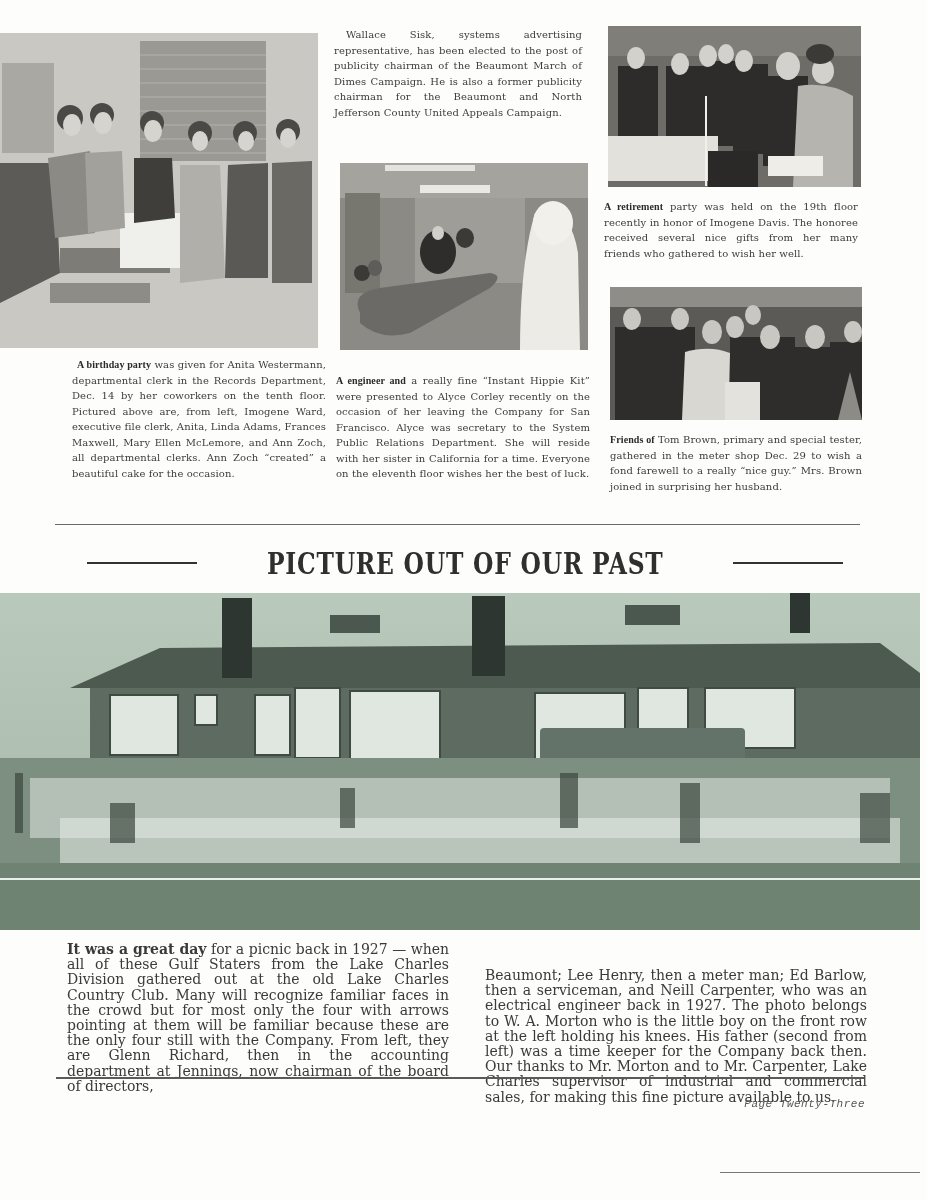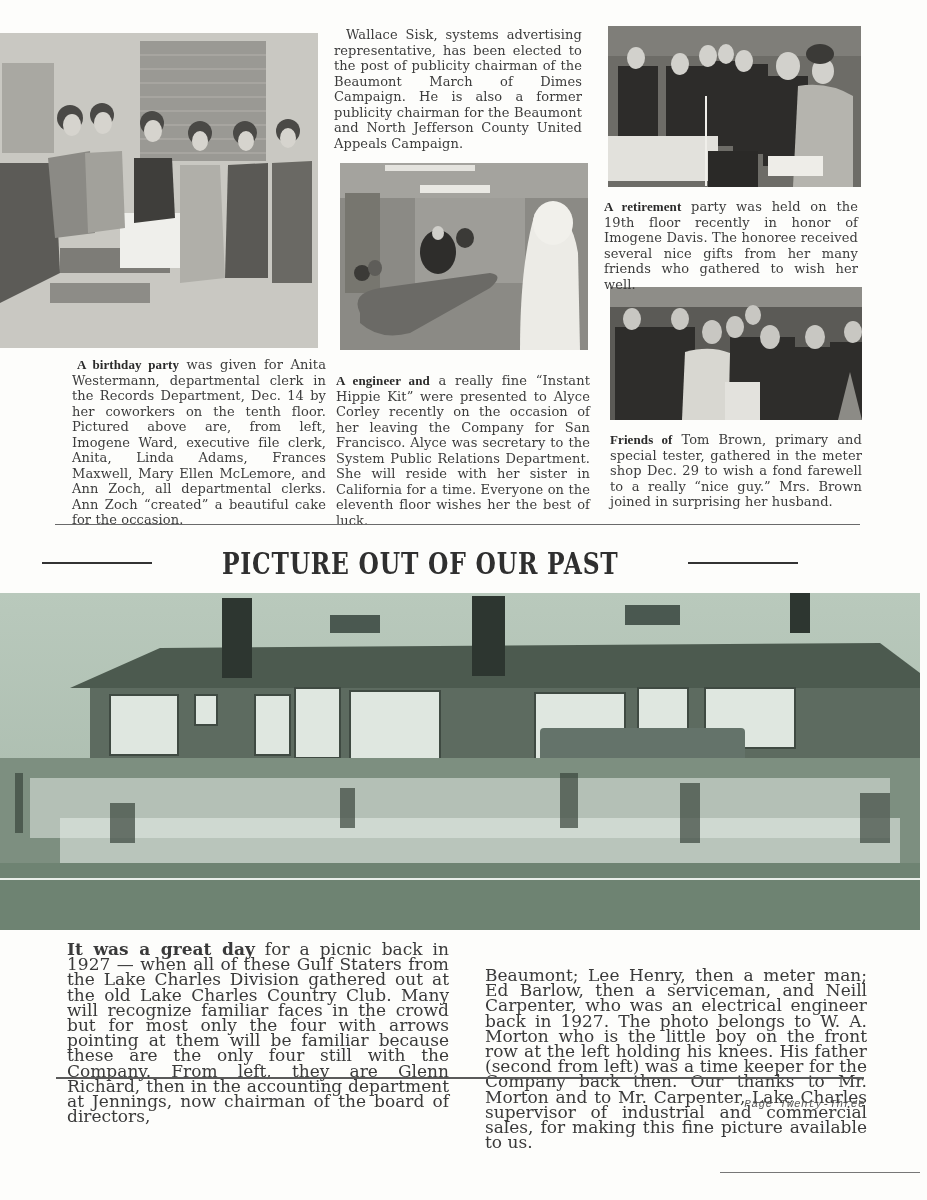"Wallace Sisk, systems advertising" .cap { font-size: 13px -> 10px }
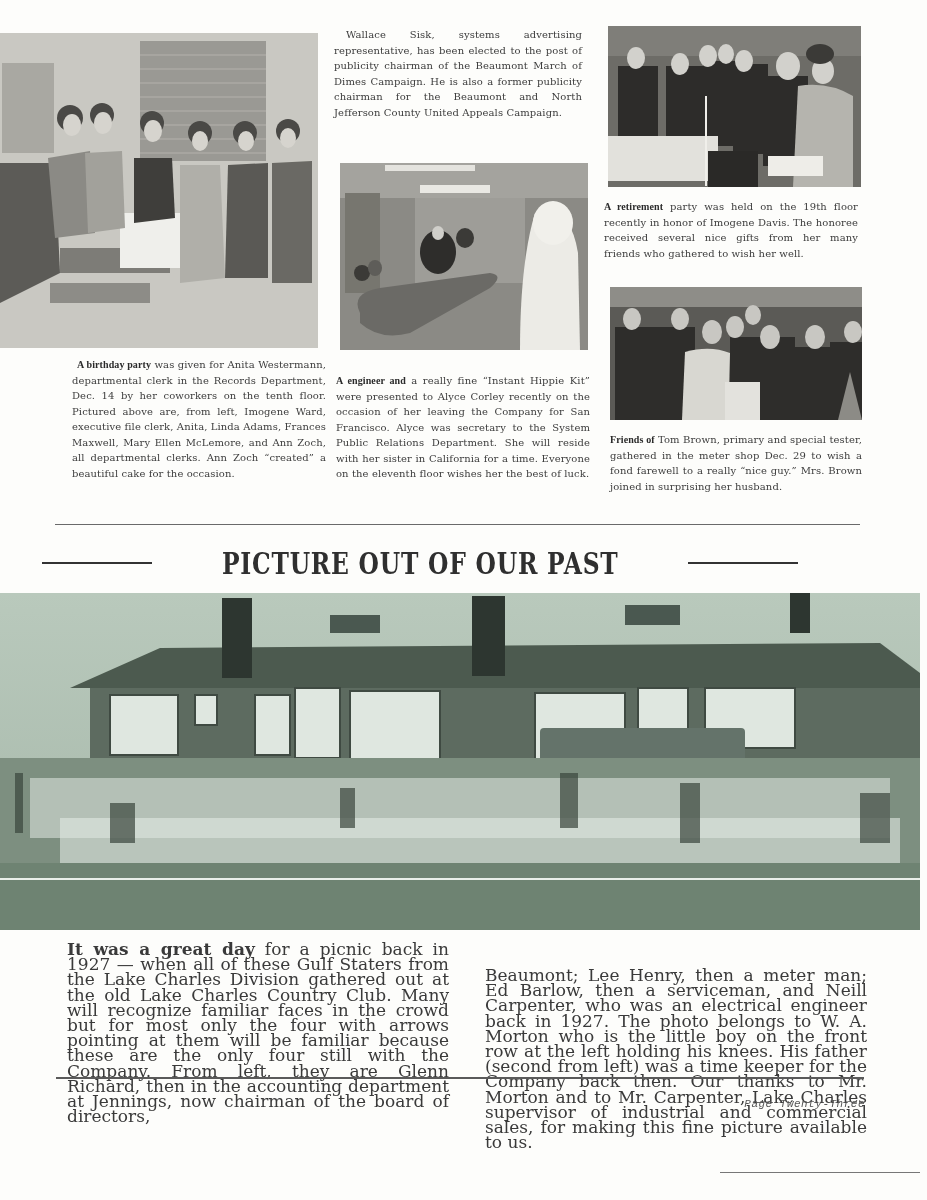"PICTURE OUT OF OUR PAST" .headline { justify-content: flex-end -> center; left: 168px -> 150px }
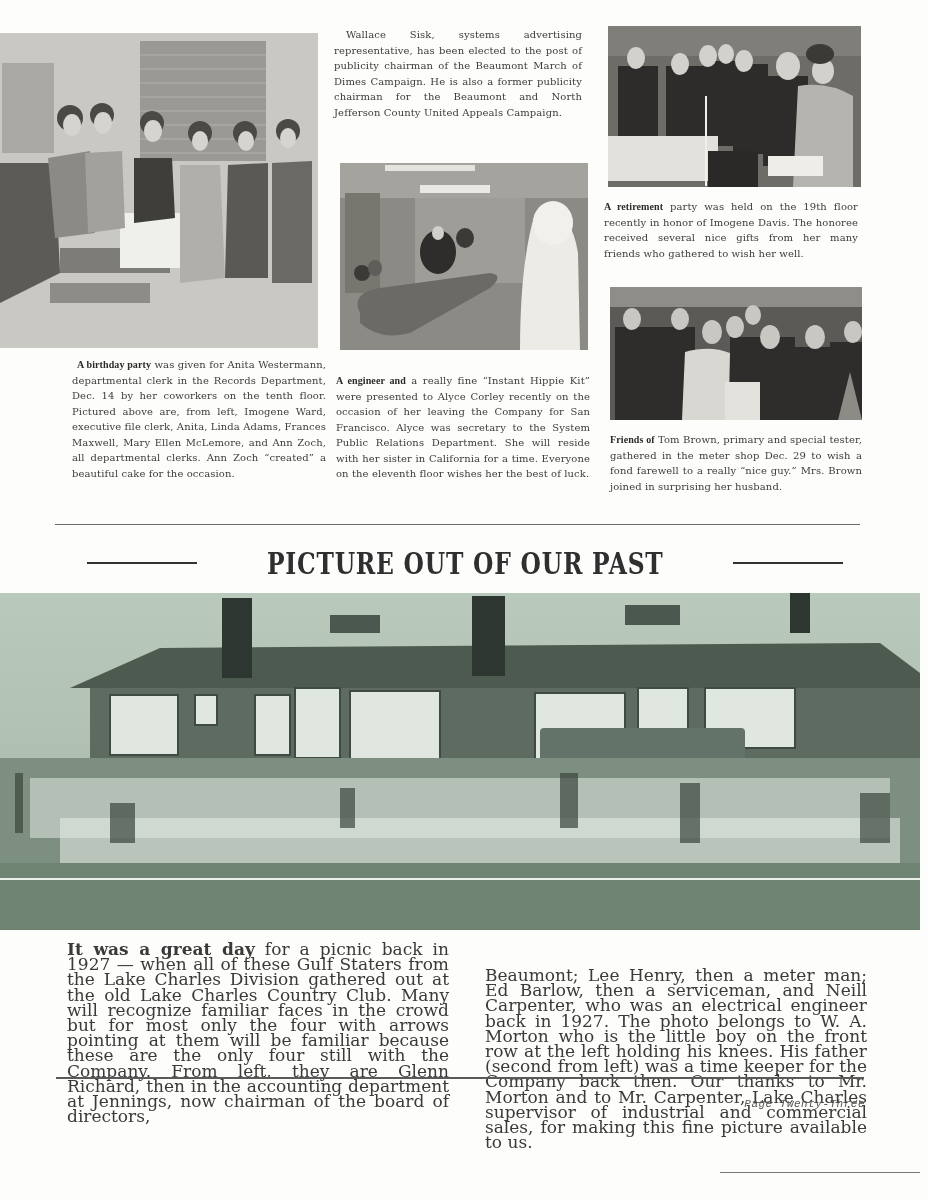"It was a great day" .big-cap { font-size: 17px -> 14px }
